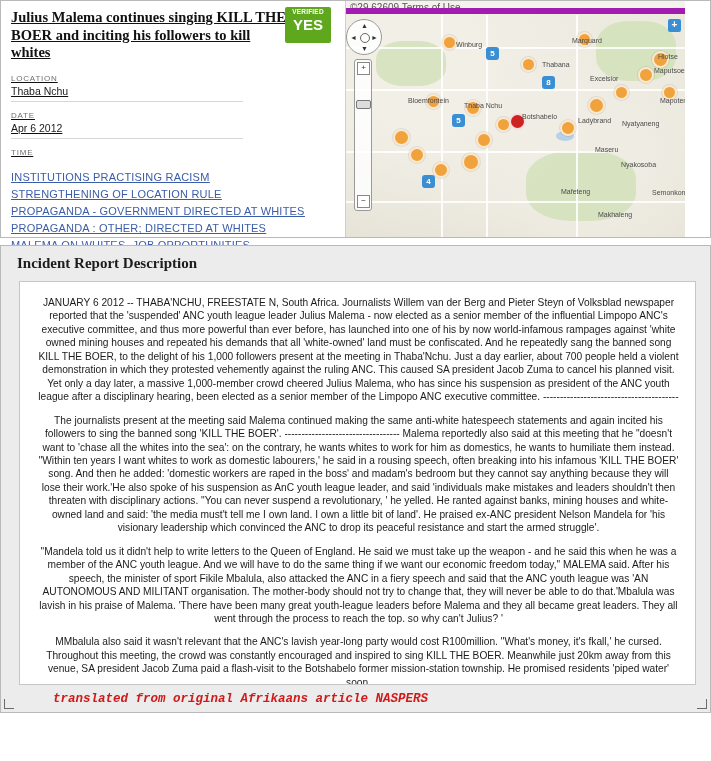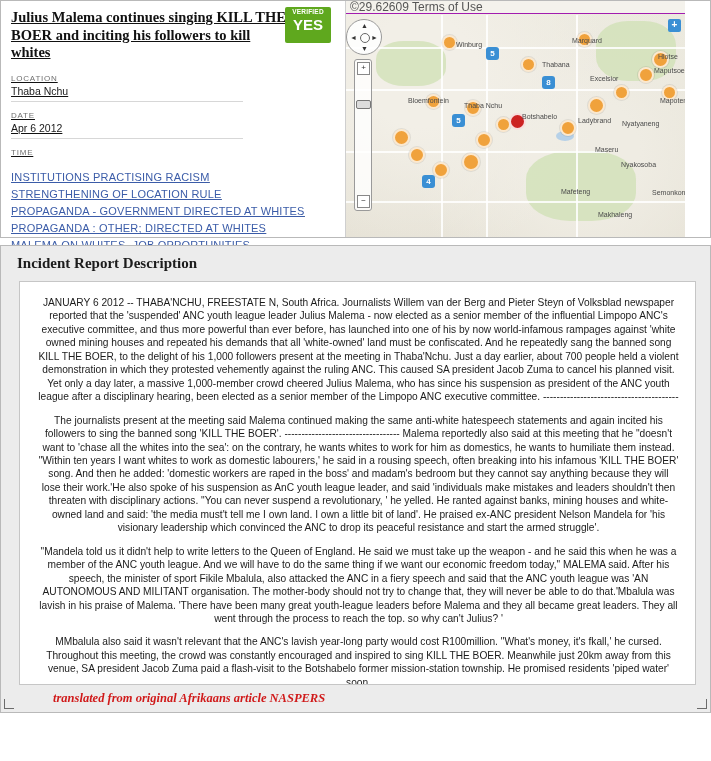"©29.62609 Terms of Use" .map-top-bar { border-bottom: 1px solid #a21caf -> 6px solid #a21caf; font-size: 12px -> 10px }
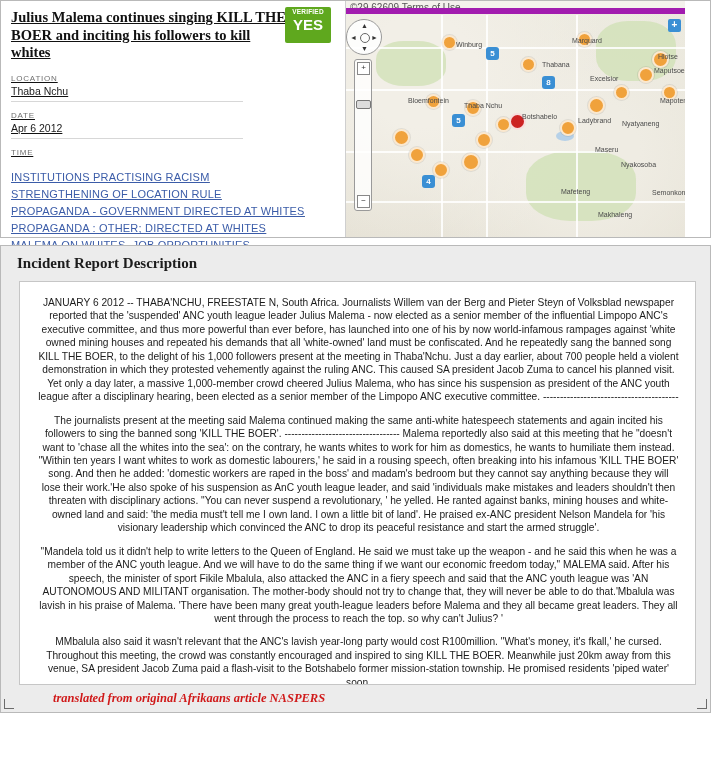"translated from original Afrikaans" .footer-note { font-family: Liberation Serif, serif -> Liberation Mono, monospace }
